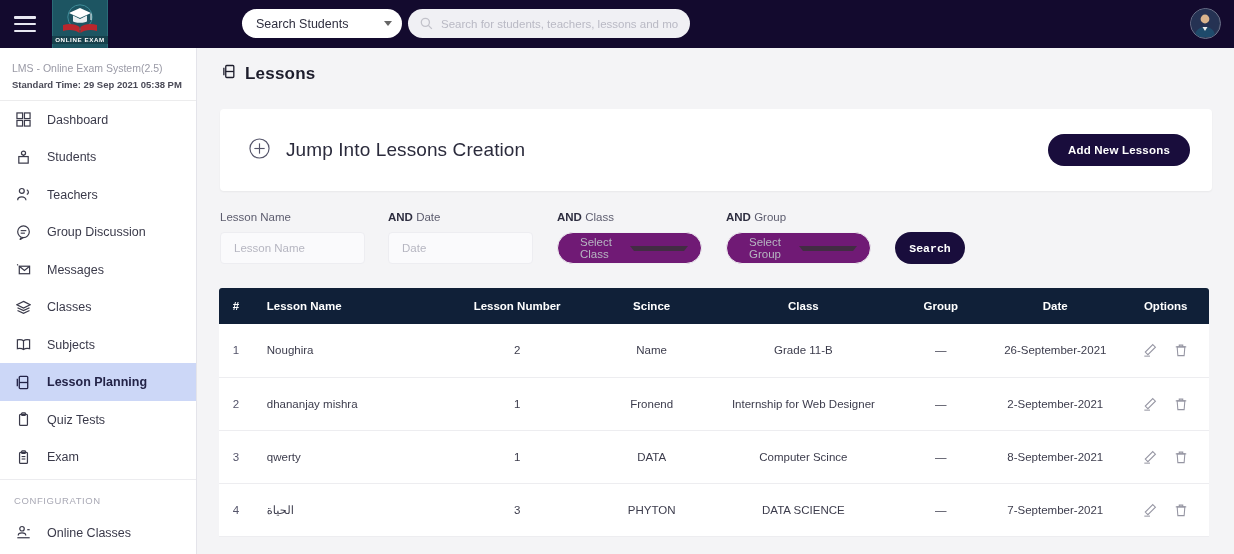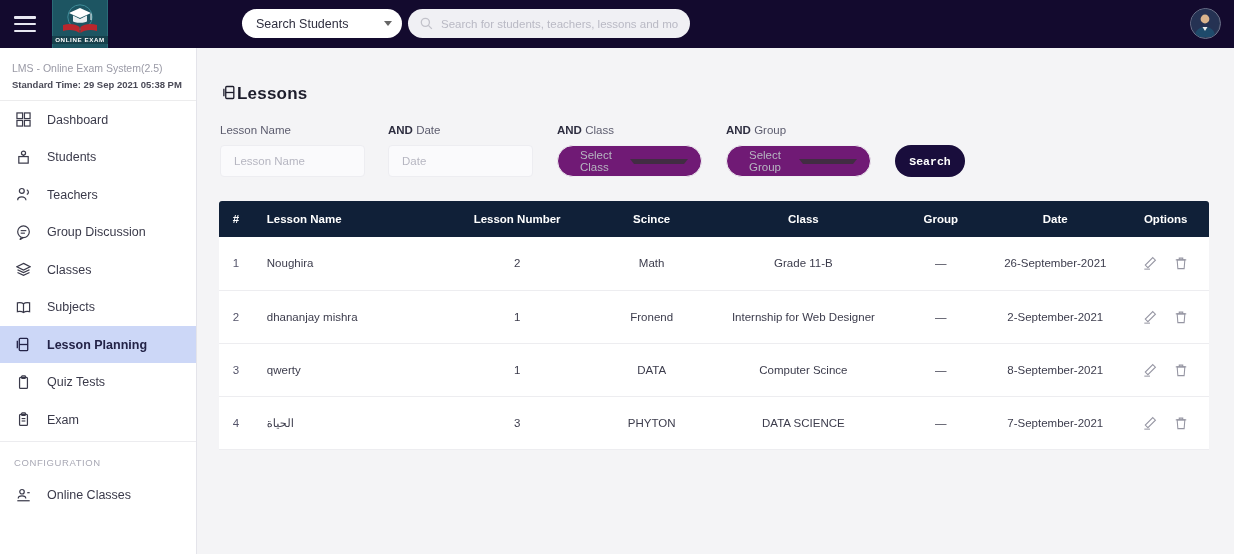"Lessons" .page-head { align-items: flex-end -> flex-start; gap: none -> 8px; padding: 36px 0 0 25px -> 16px 0 0 25px }
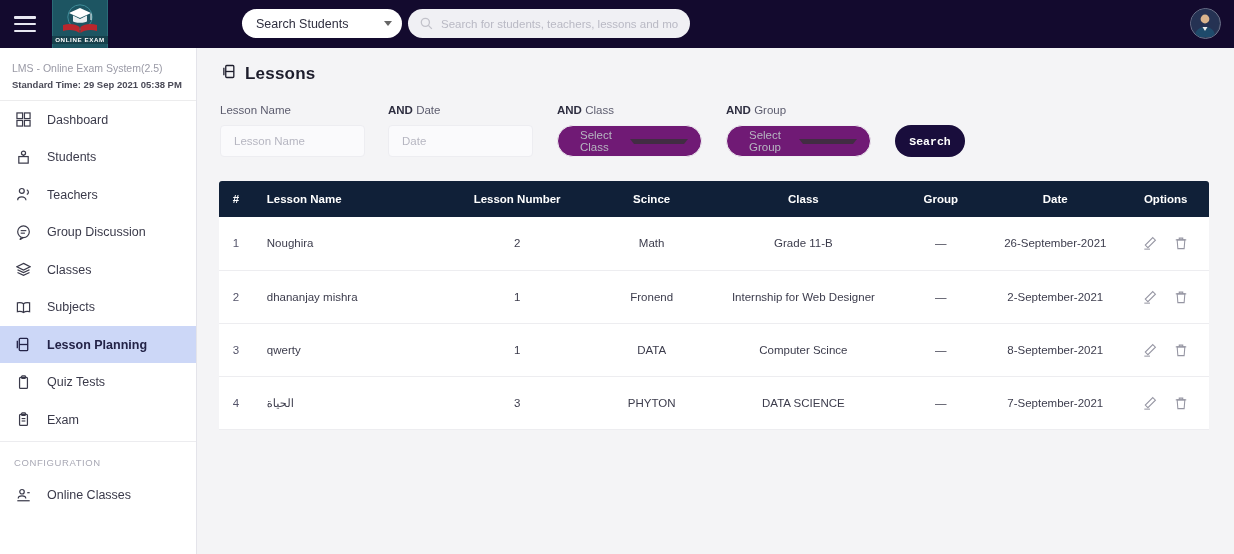"Jump Into Lessons Creation" div.jump-card { html: none -> <div> <span> <svg> <circle></circle> <line></line> <line></line> </svg> </span> <div>Jump Into Lessons Creation</div> <button>Add New Lessons</button> </div> }
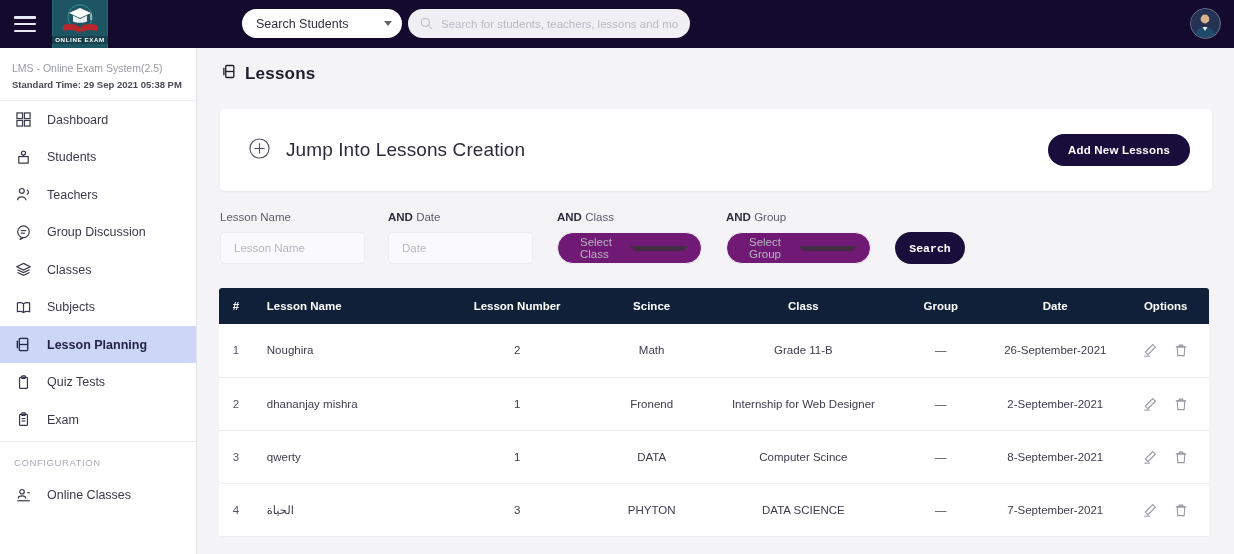"Messages" div.nav-item { html: none -> <div> <span> <svg> <rect></rect> <path></path> <line></line> </svg> </span> <span>Messages</span> </div> }
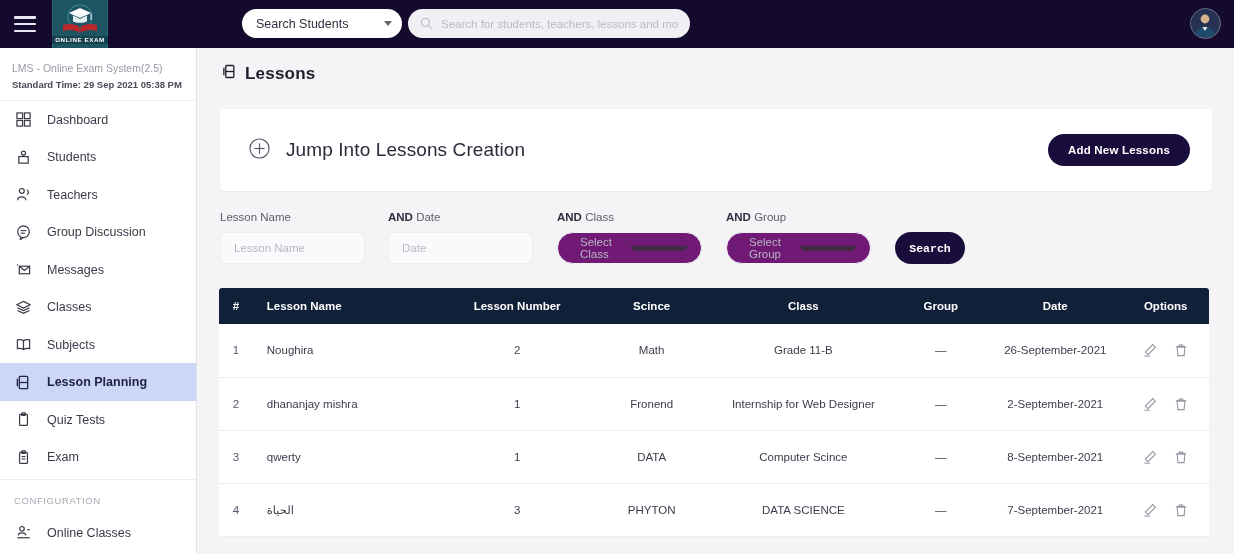"Math" td { text: Math -> Name }
